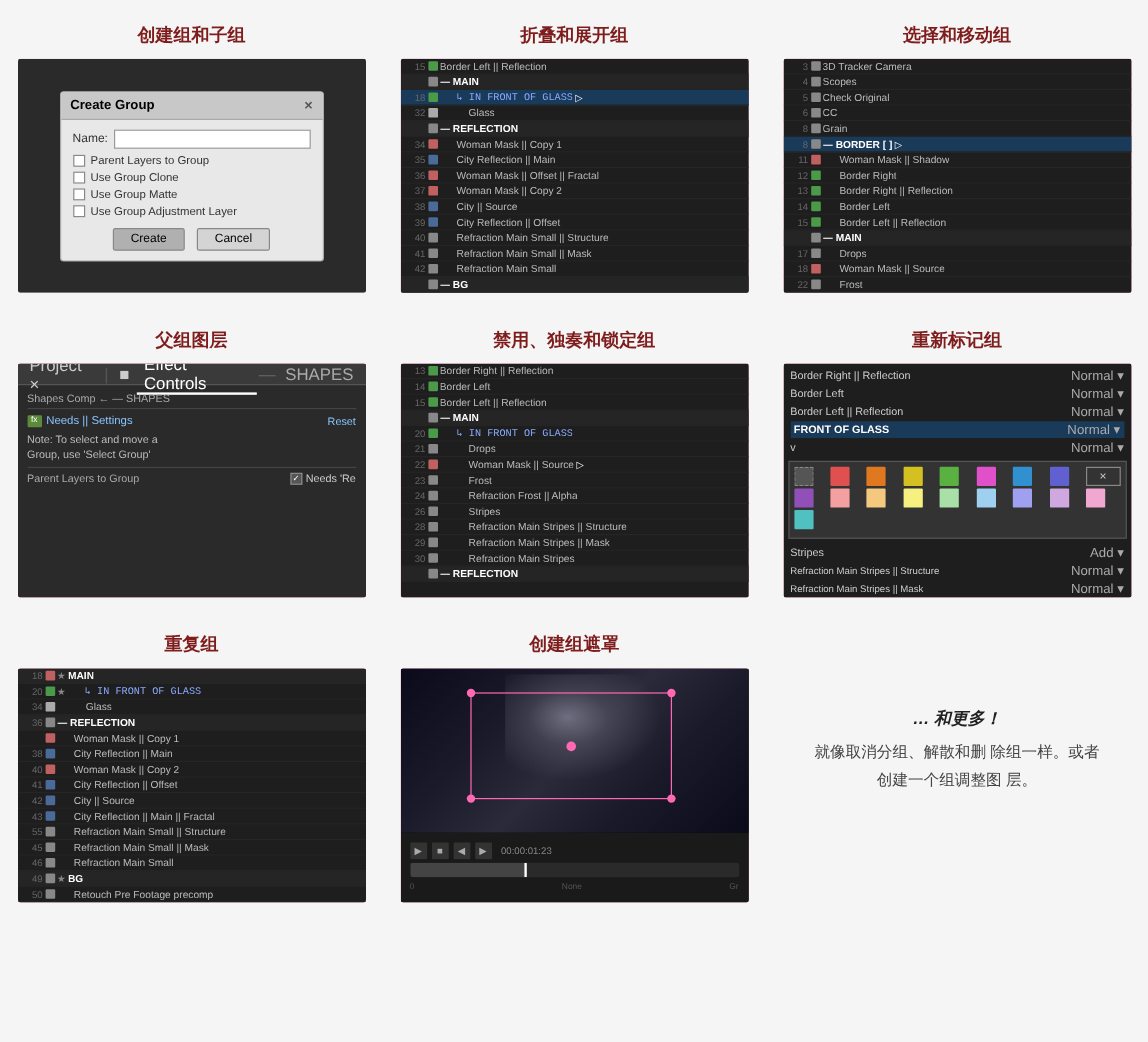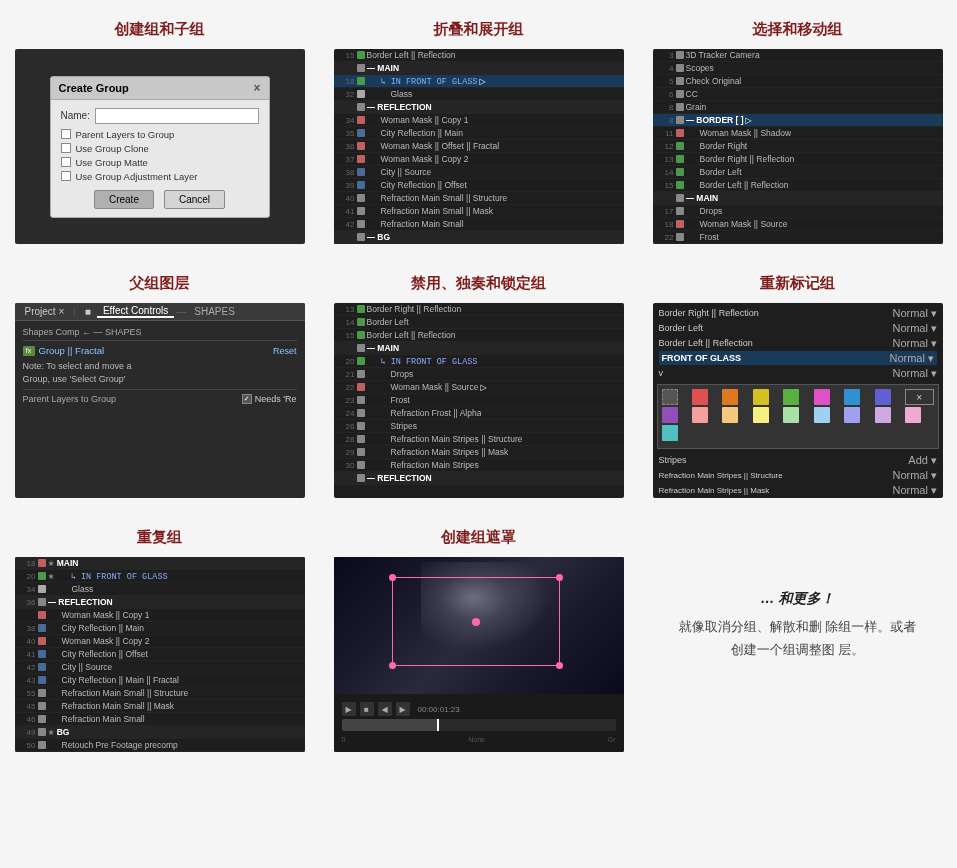"Project ×" .ec-tabs { font-size: 10px -> 14px }
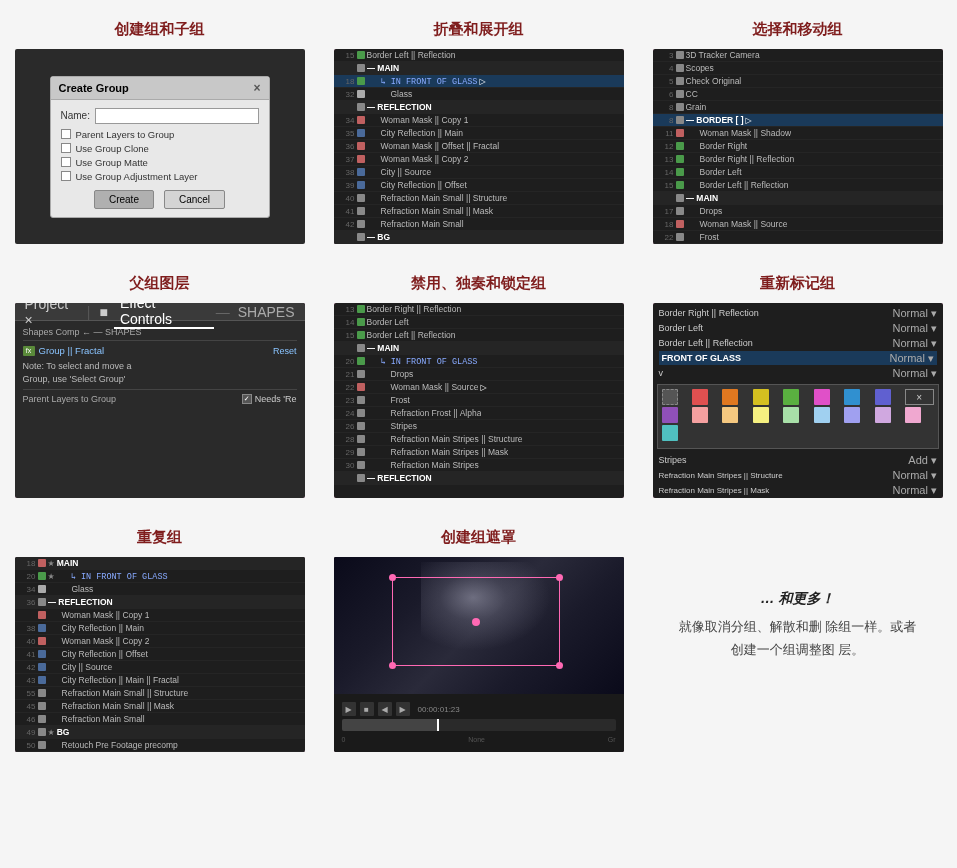"Group || Fractal" span.ec-effect-name { text: Group || Fractal -> Needs || Settings }
